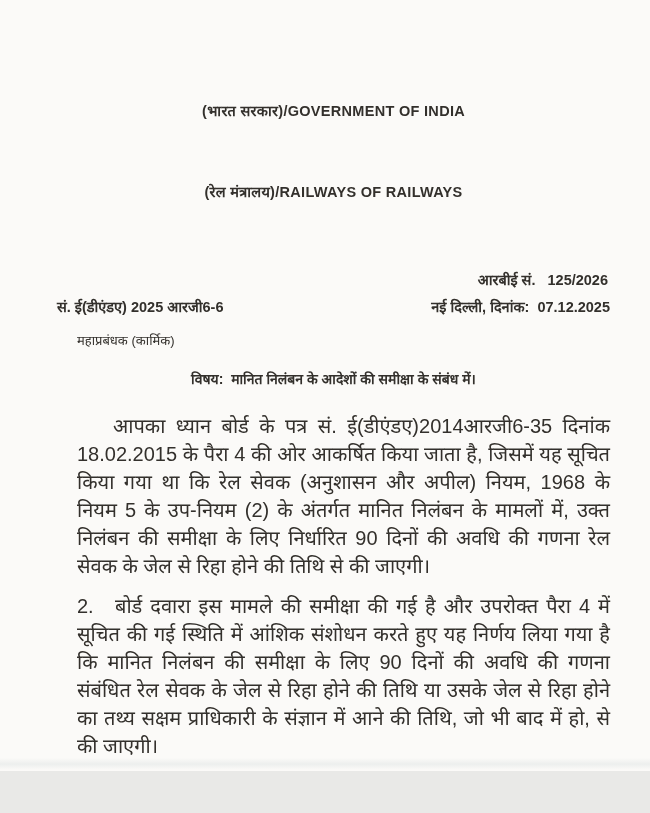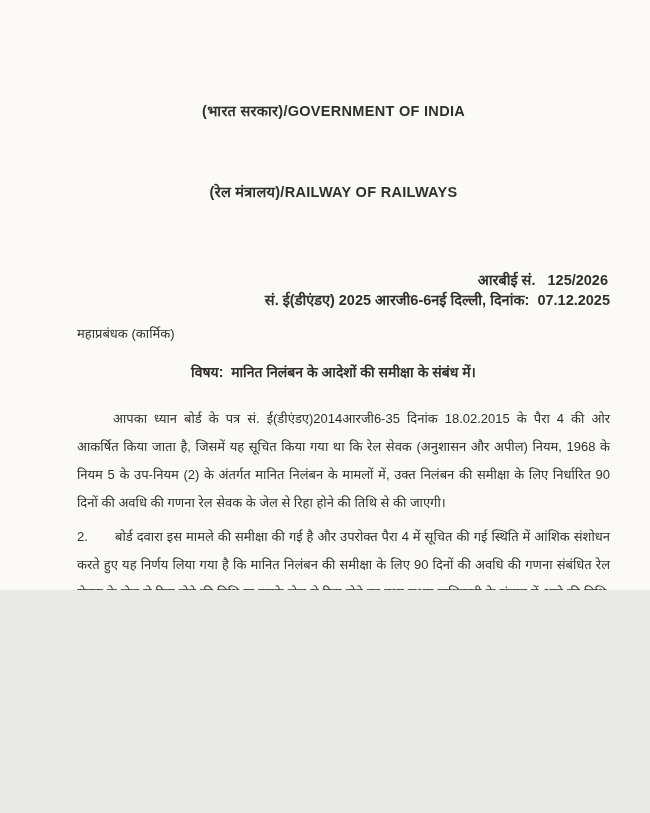"(भारत सरकार)/GOVERNMENT OF INDIA" .page { height: 590px -> 771px }
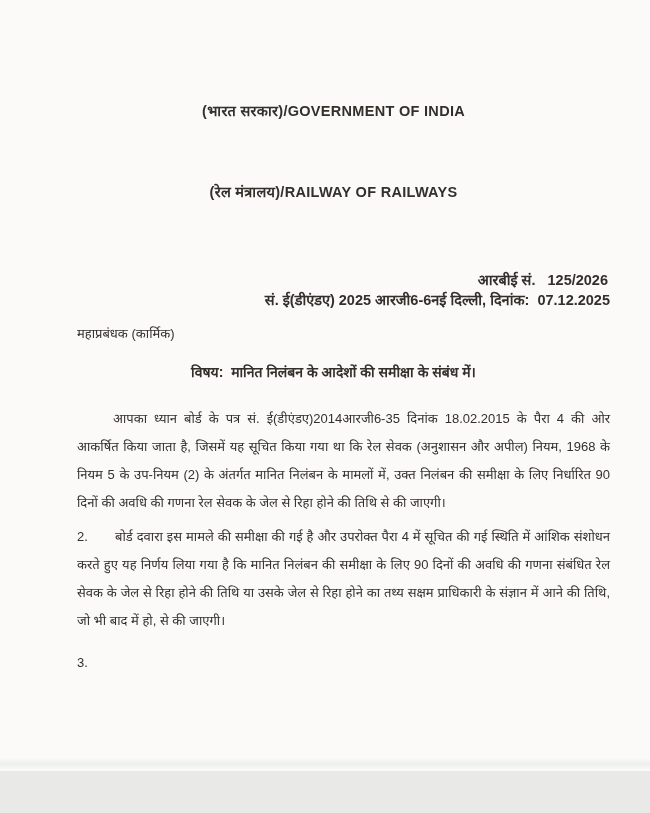"(रेल मंत्रालय)/RAILWAY OF RAILWAYS" div { text: /RAILWAY -> /RAILWAYS }
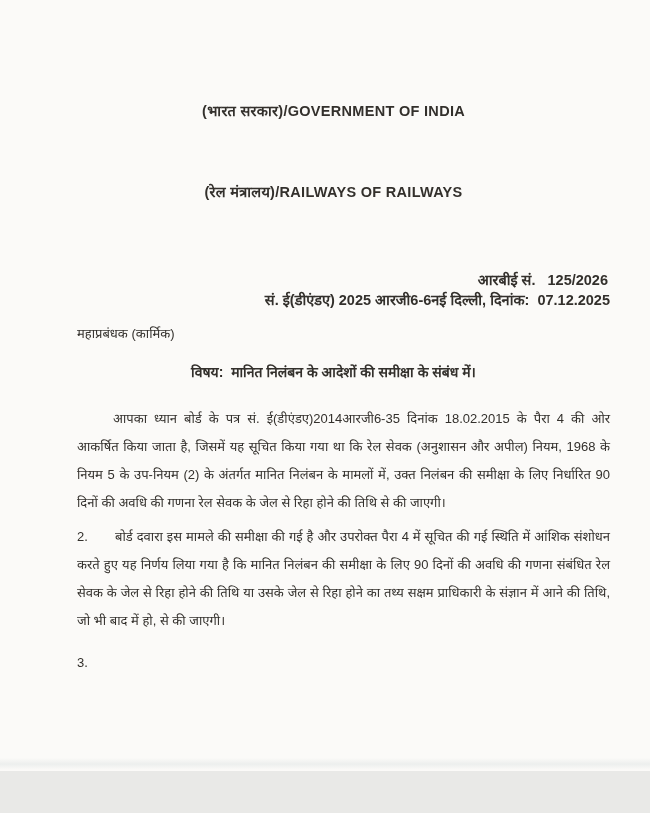"सं. ई(डीएंडए) 2025 आरजी6-6" .ref-row { justify-content: flex-end -> space-between; margin-top: none -> 7px }
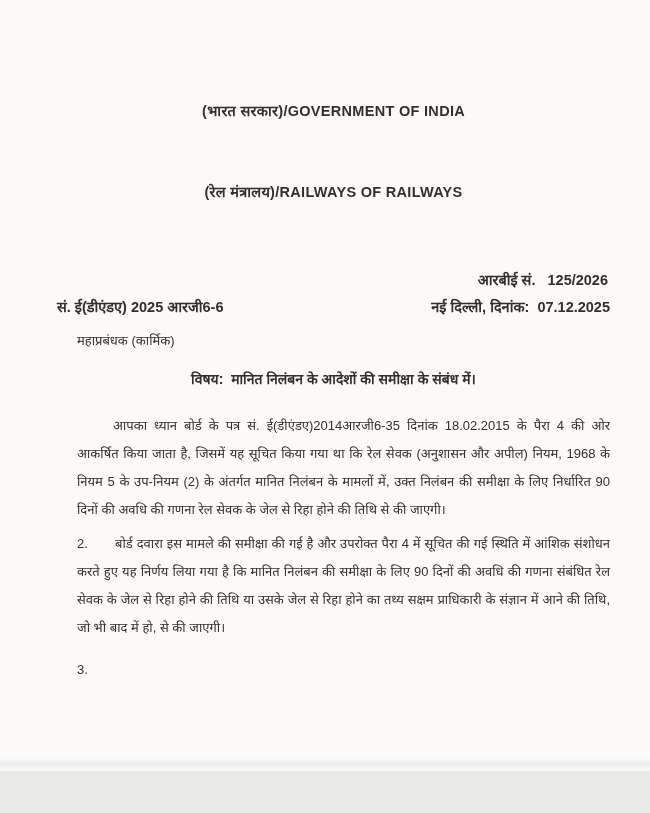"आपका ध्यान बोर्ड के पत्र" .para { font-size: 13px -> 20px }
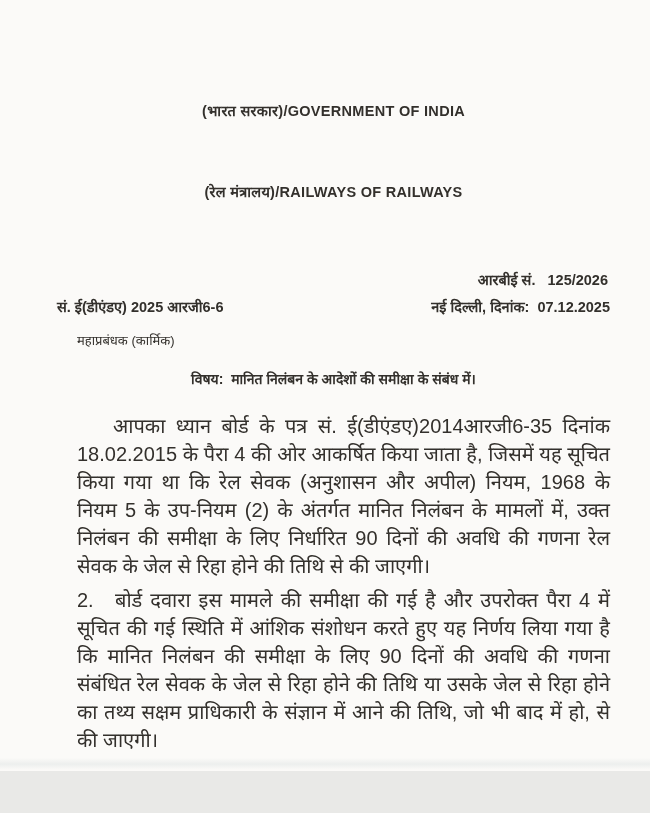"2. बोर्ड दवारा इस मामले" .para.p2 { margin-top: 6px -> 12px }
